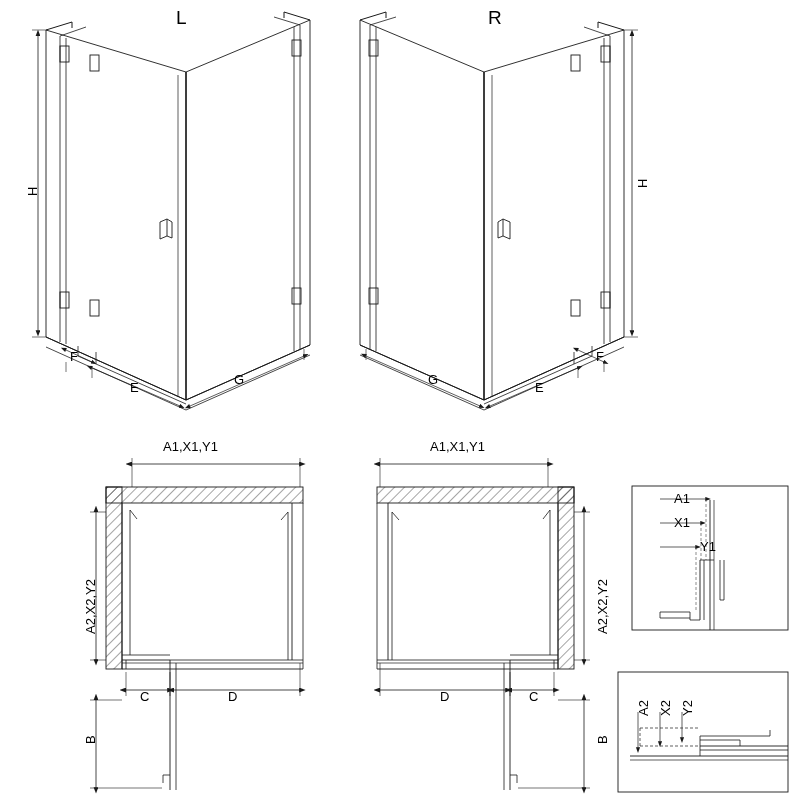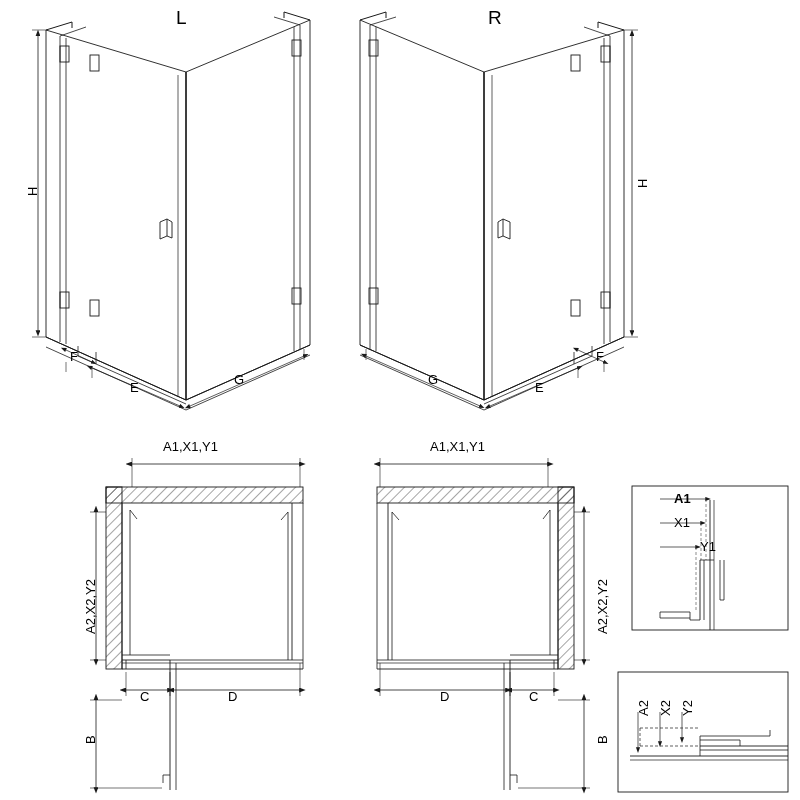"A1" div.lbl { font-weight: bold -> none }
